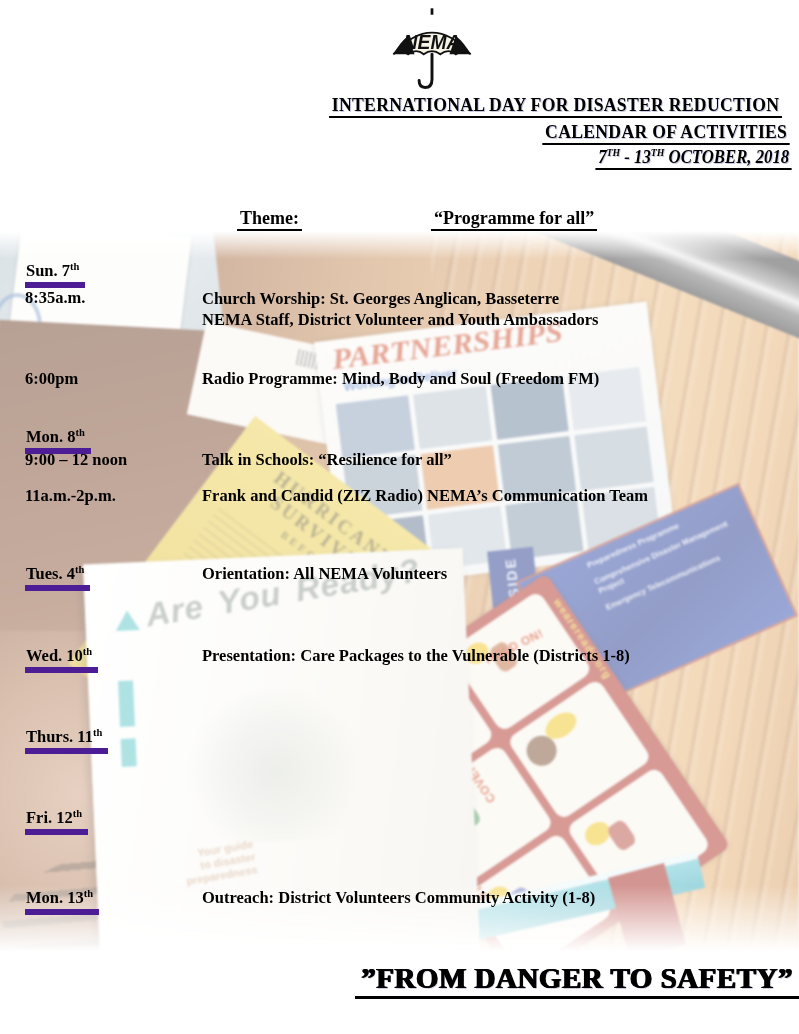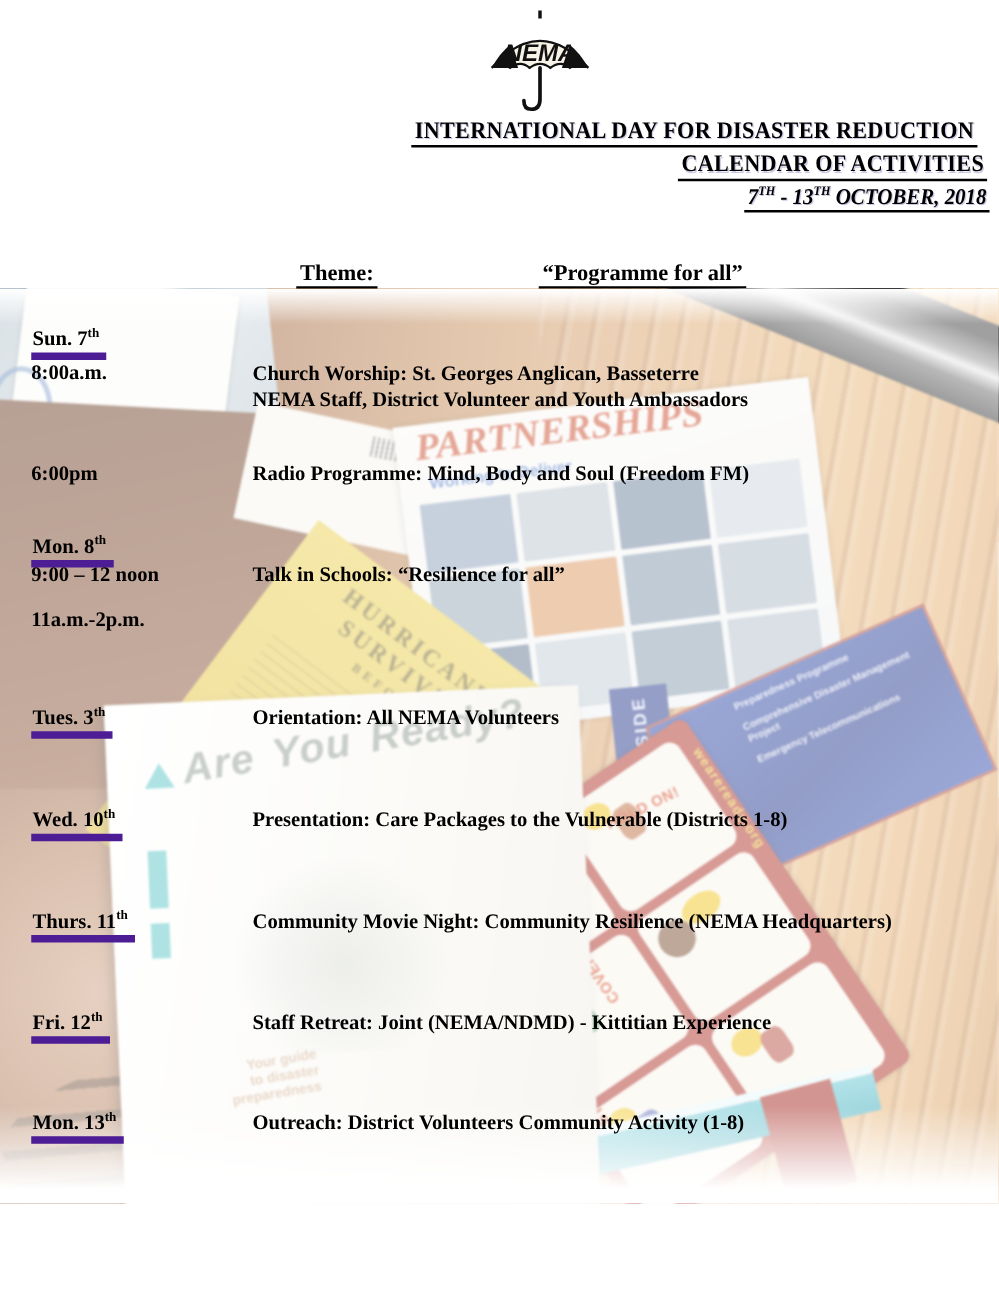"8:00a.m." div.row { text: 8:00a.m -> 8:35a.m }
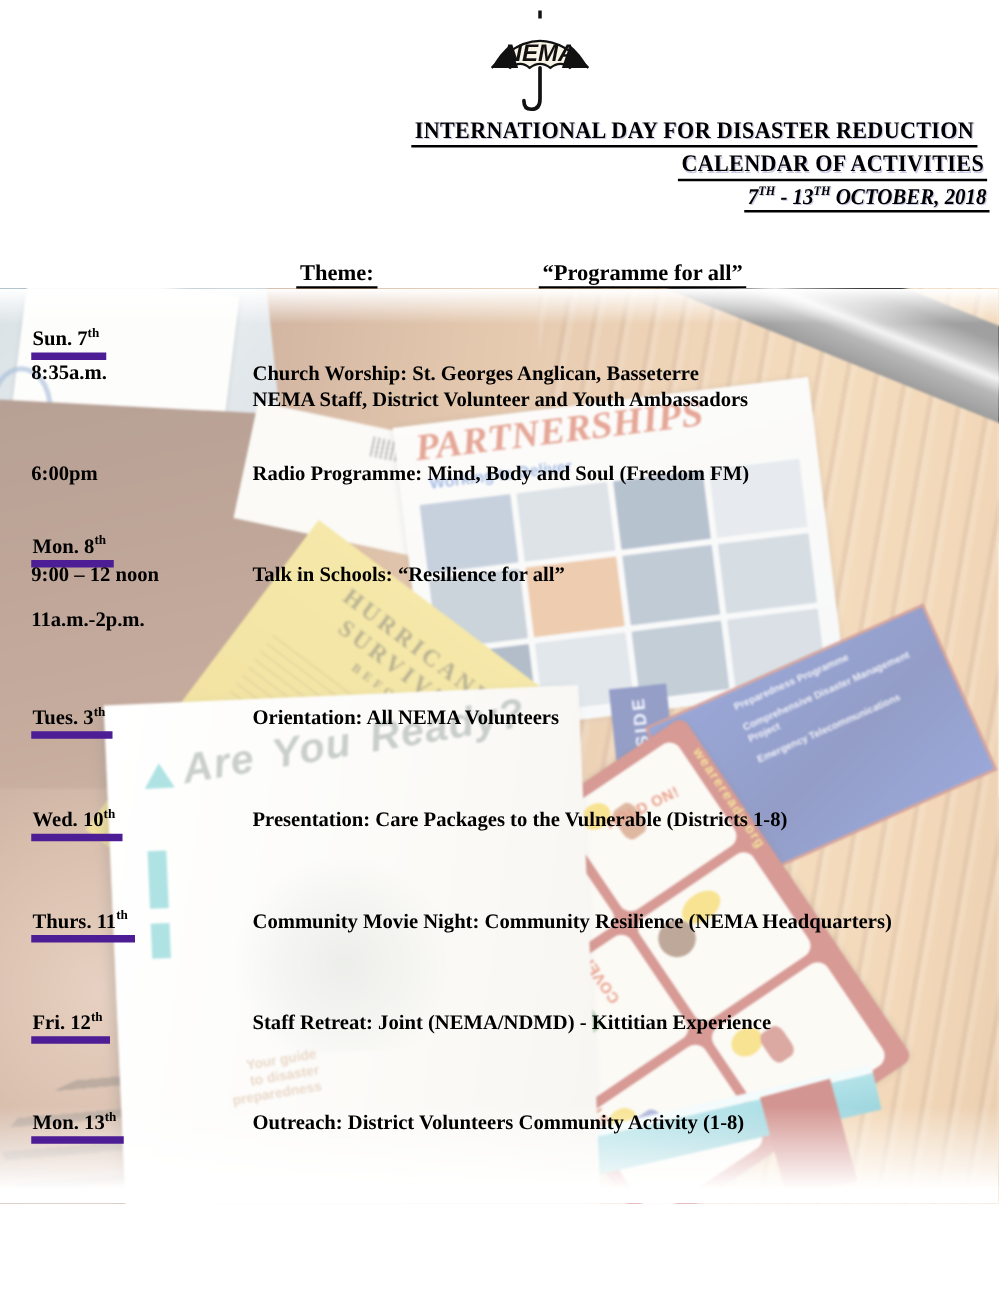"Frank and Candid (ZIZ Radio)" div.row { html: none -> <div>Frank and Candid (ZIZ Radio) NEMA’s Communication Team</div> }
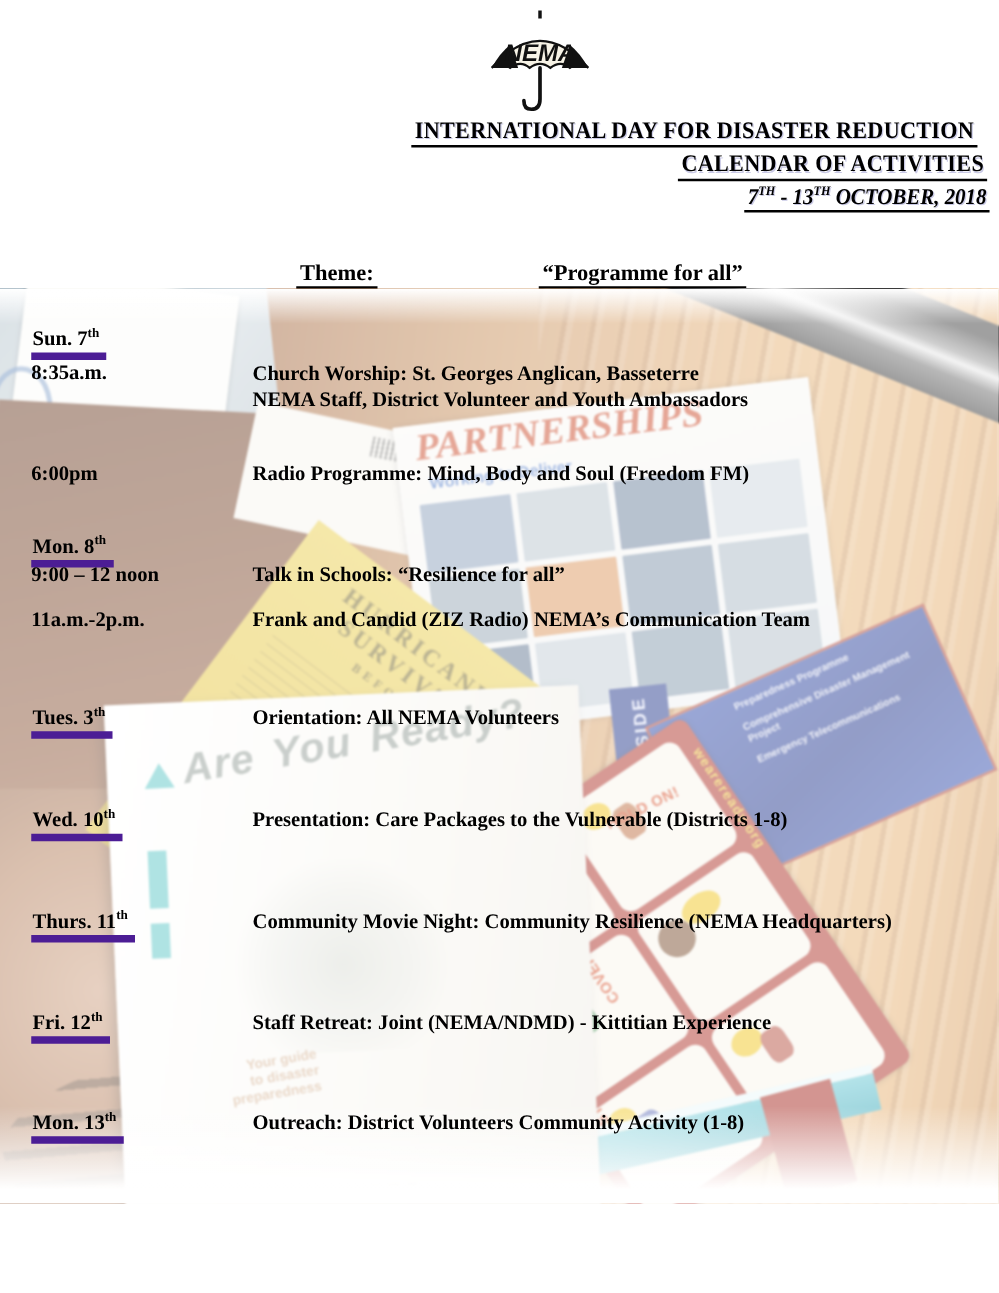"Tues. 3" span { text: 3 -> 4 }
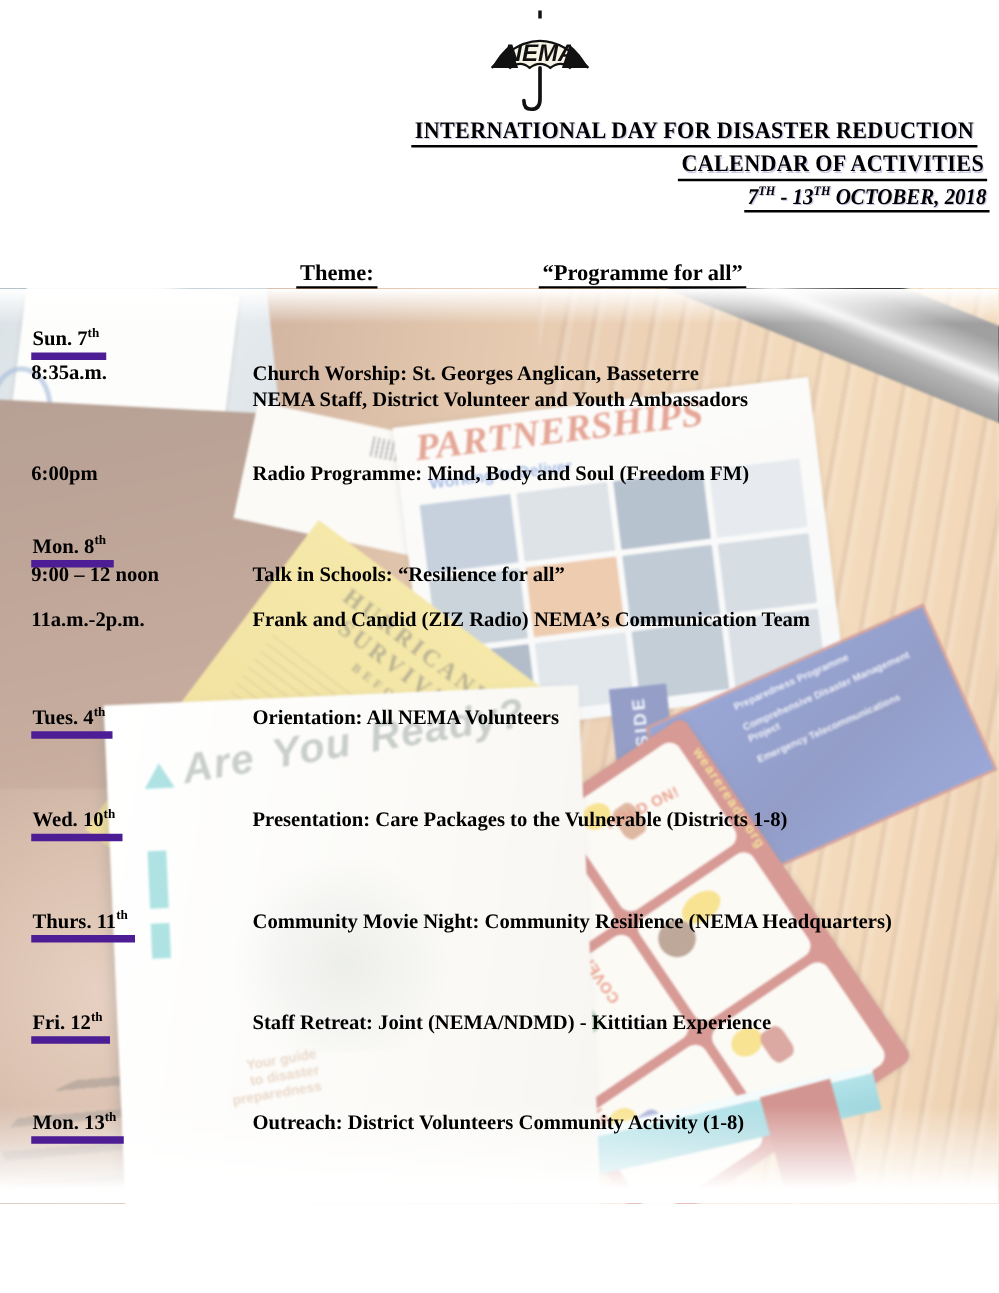"Community Movie Night: Community" div.row { html: <div>Community Movie Night: Community Resilience (NEMA Headquarters)</div> -> none }
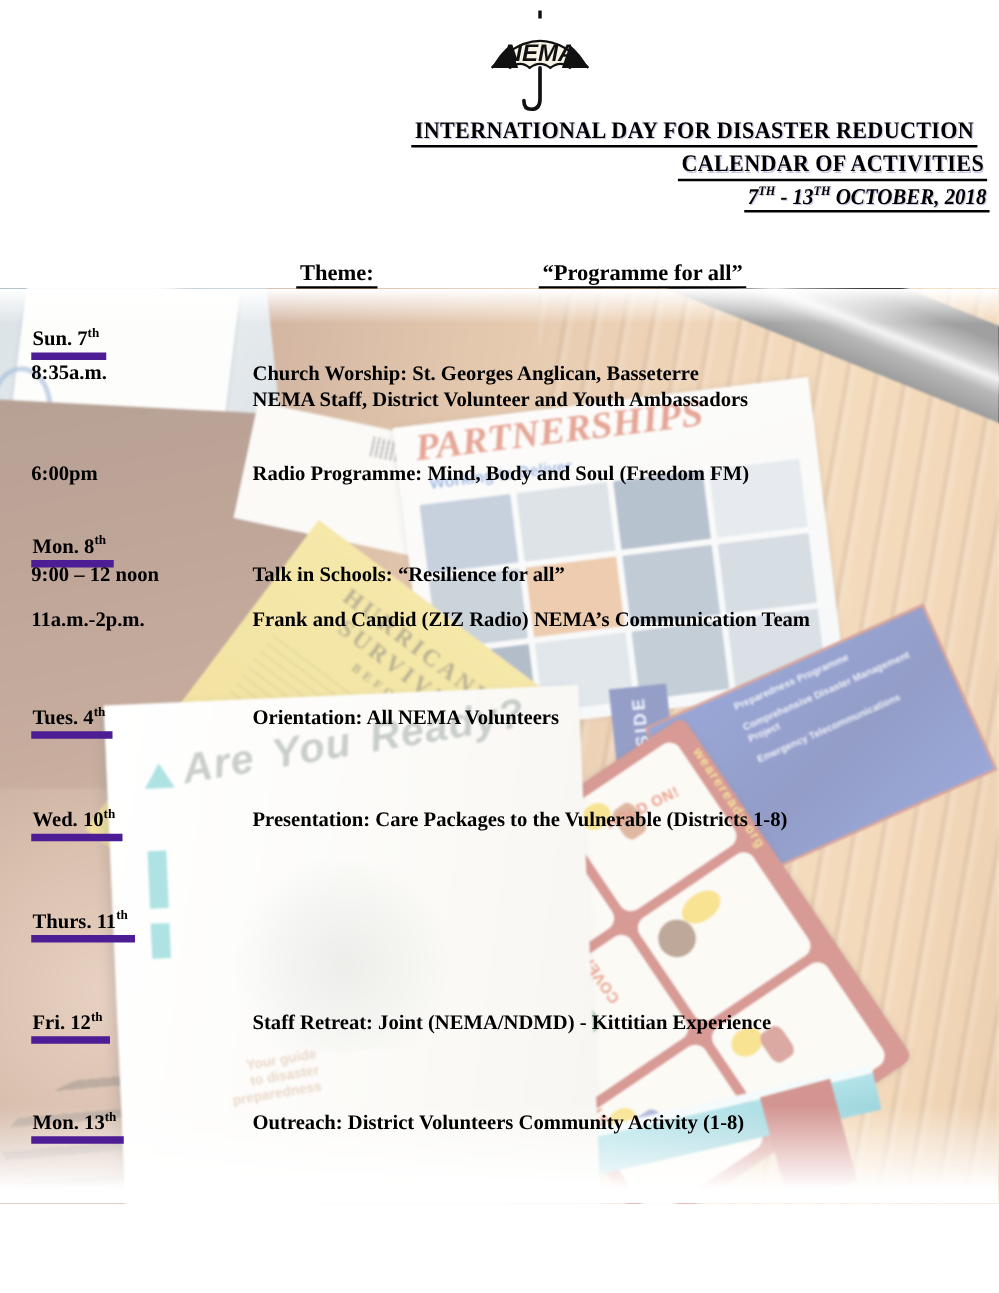"Staff Retreat: Joint (NEMA/NDMD) -" div.row { html: <div>Staff Retreat: Joint (NEMA/NDMD) - Kittitian Experience</div> -> none }
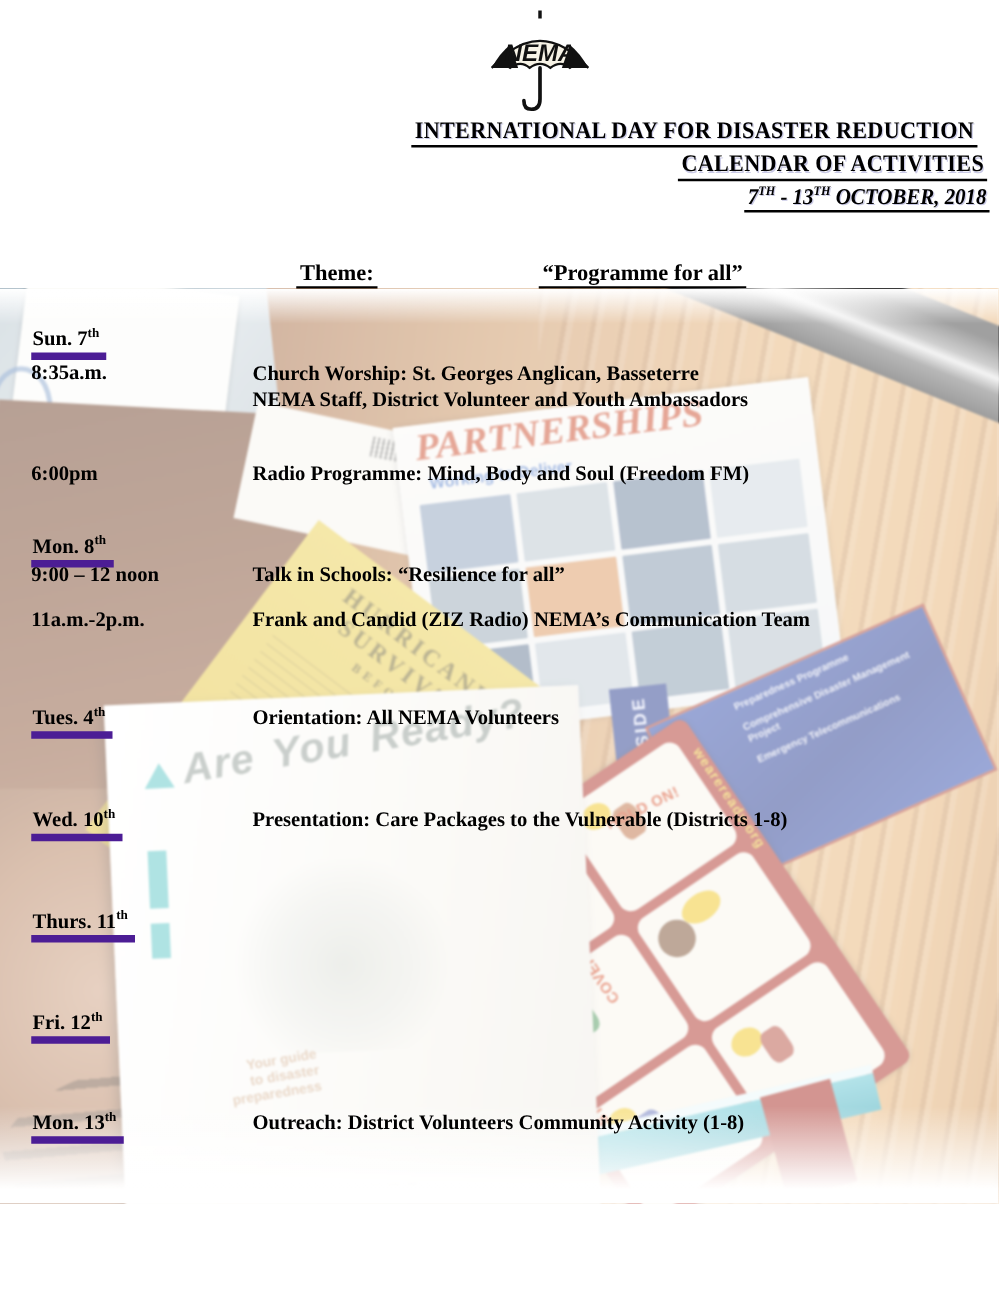"”FROM DANGER TO SAFETY”" div.center { html: none -> <div><span>”FROM DANGER TO SAFETY”</span></div> }
